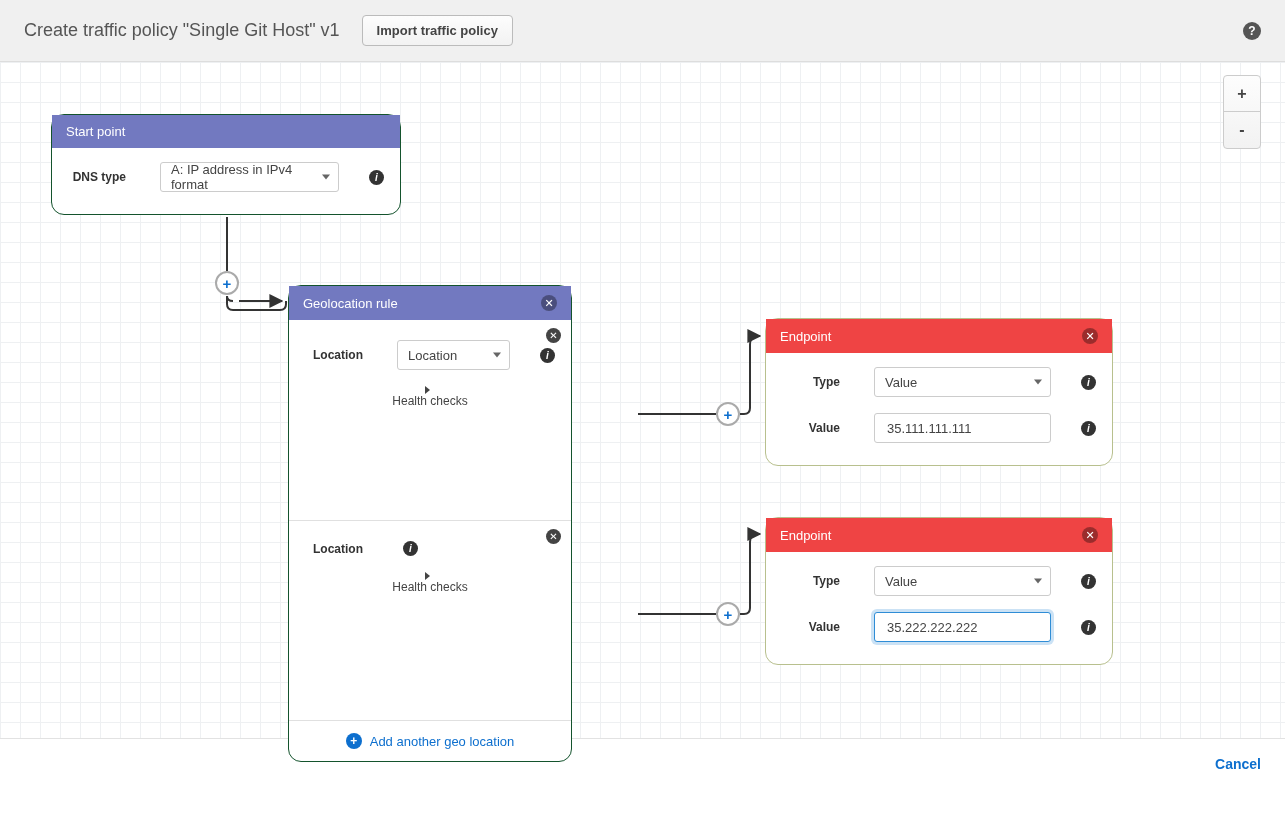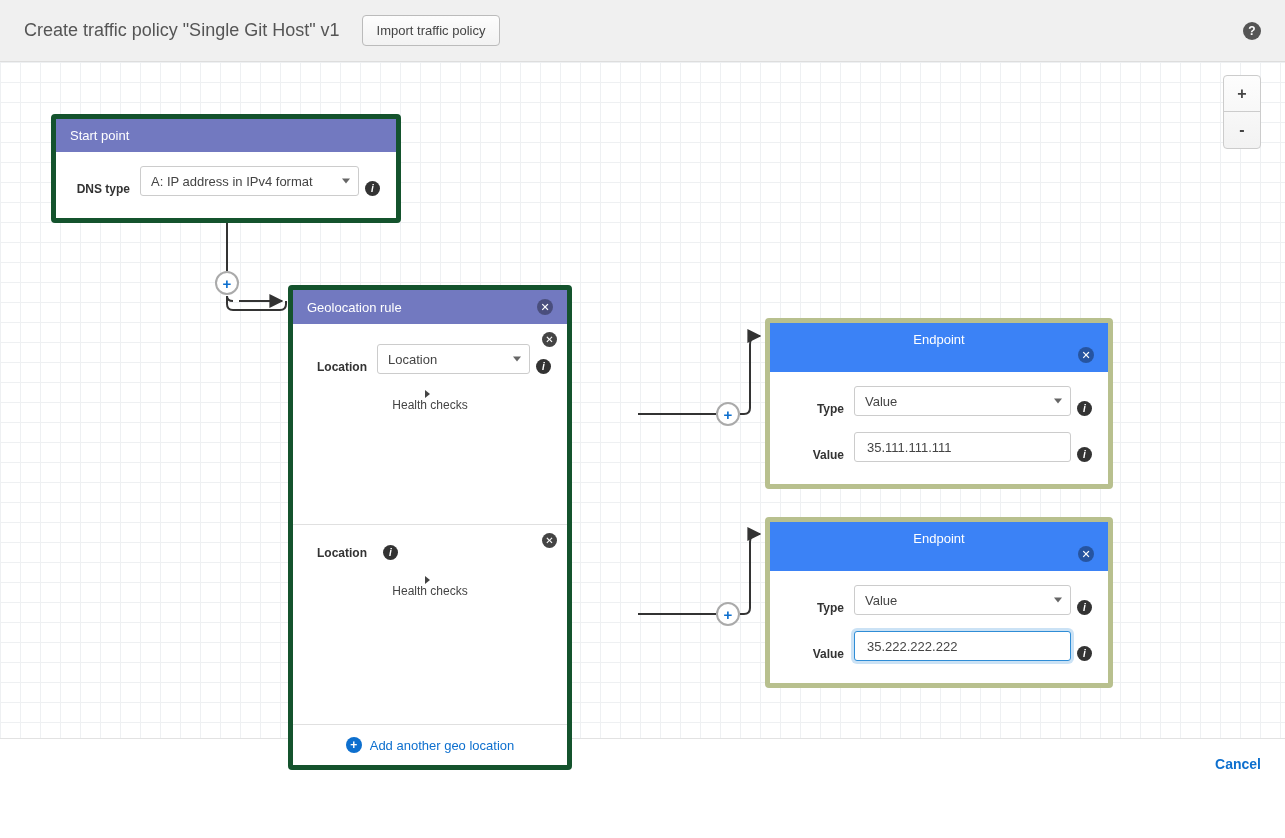"Import traffic policy" .import-btn { font-weight: 400 -> 700 }
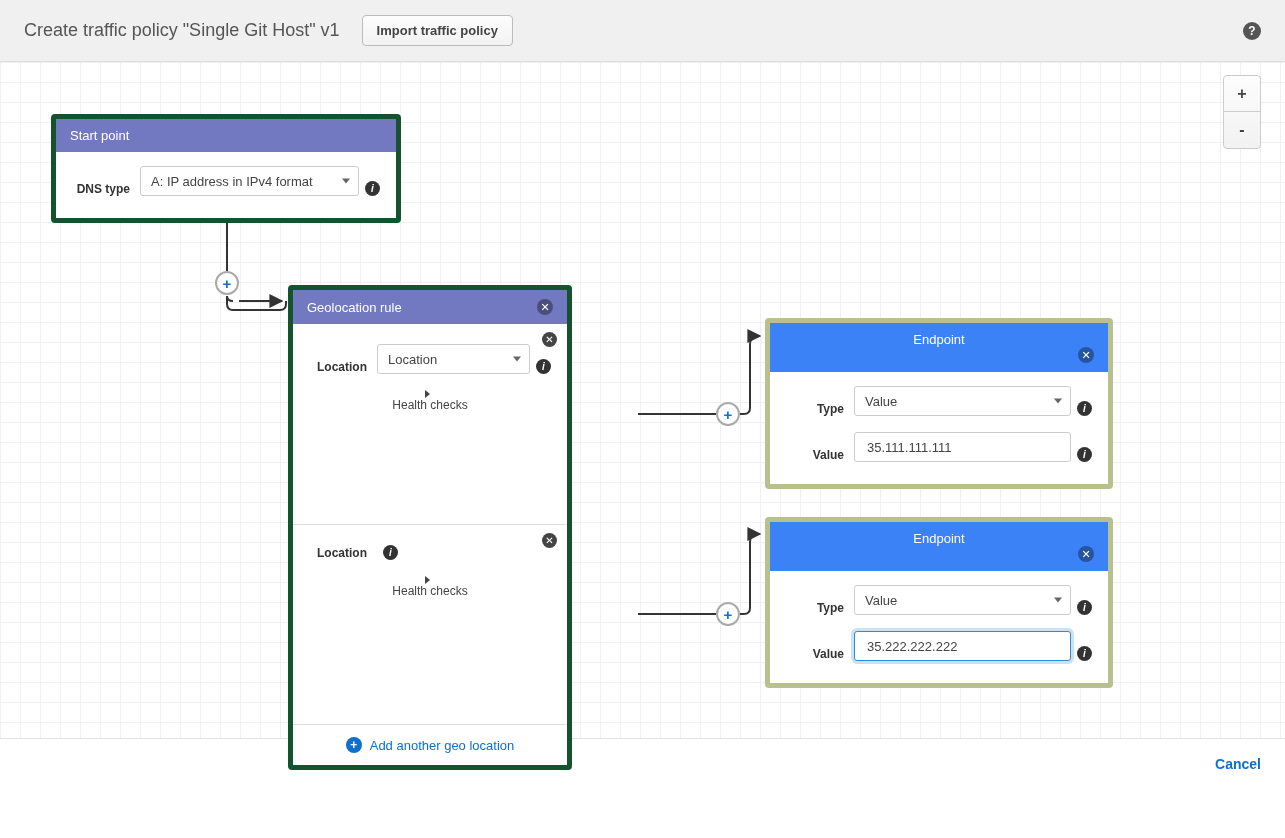"Start point" .node { border: 5px solid #14532d -> 1px solid #14532d; border-radius: 4px -> 13px }
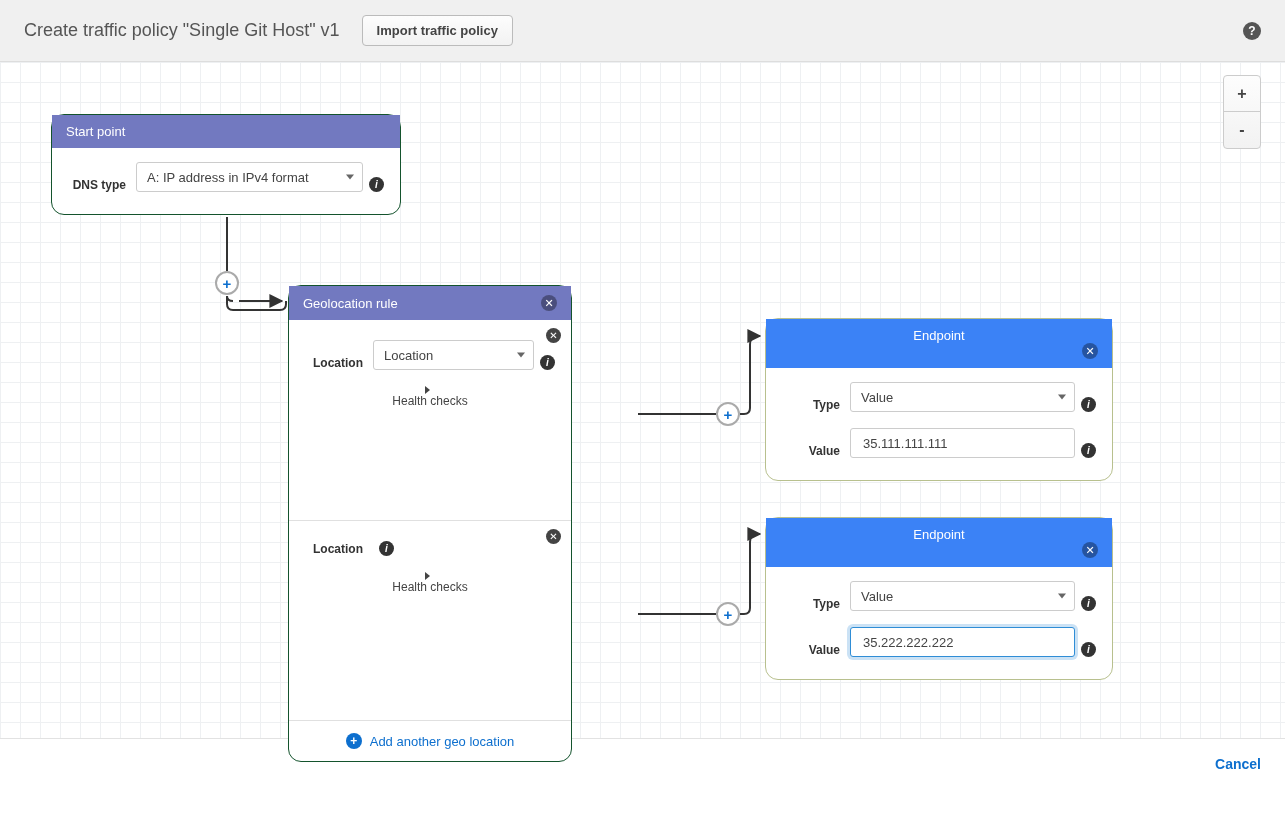"DNS type" .form-row { align-items: flex-end -> center; gap: none -> 24px }
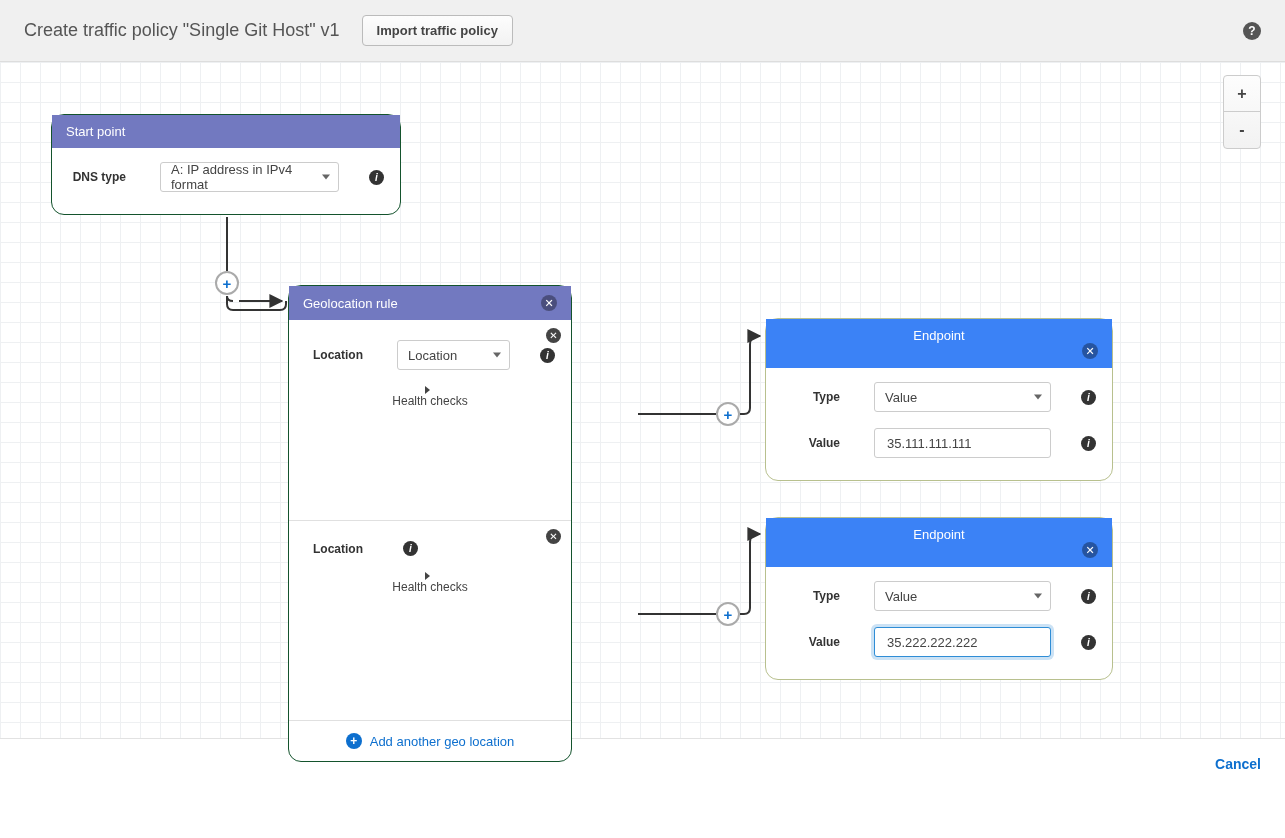"Endpoint" .node-hdr.olive { background: #3b82f6 -> #ef4444; flex-direction: column -> none }
